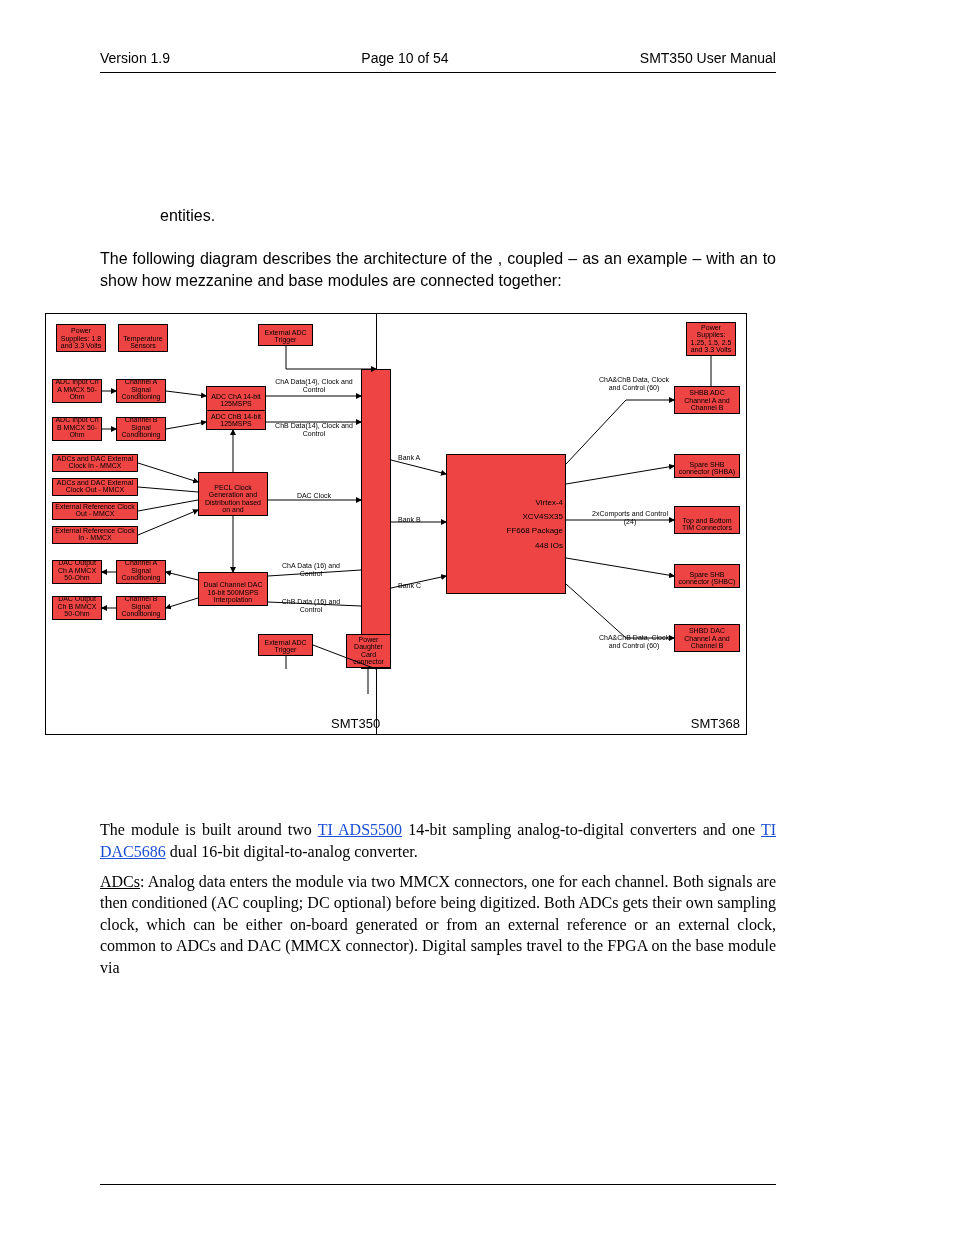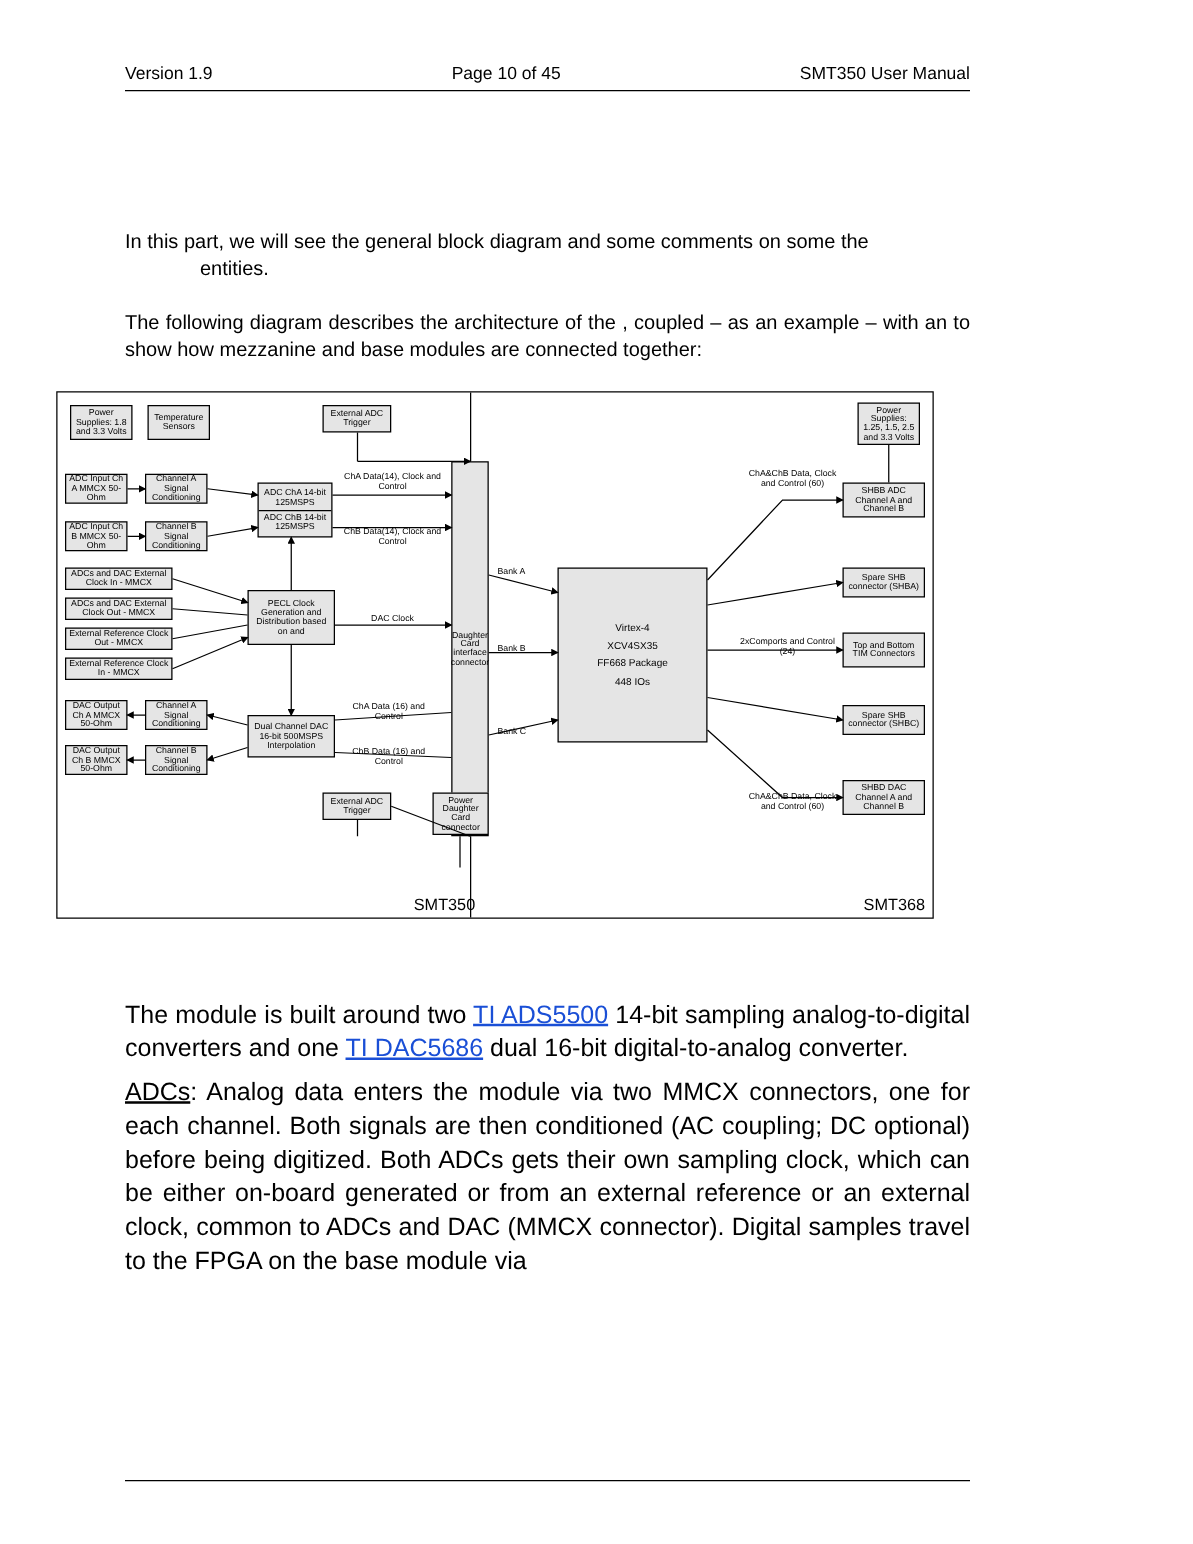"Page 10 of 45" span { text: 45 -> 54 }
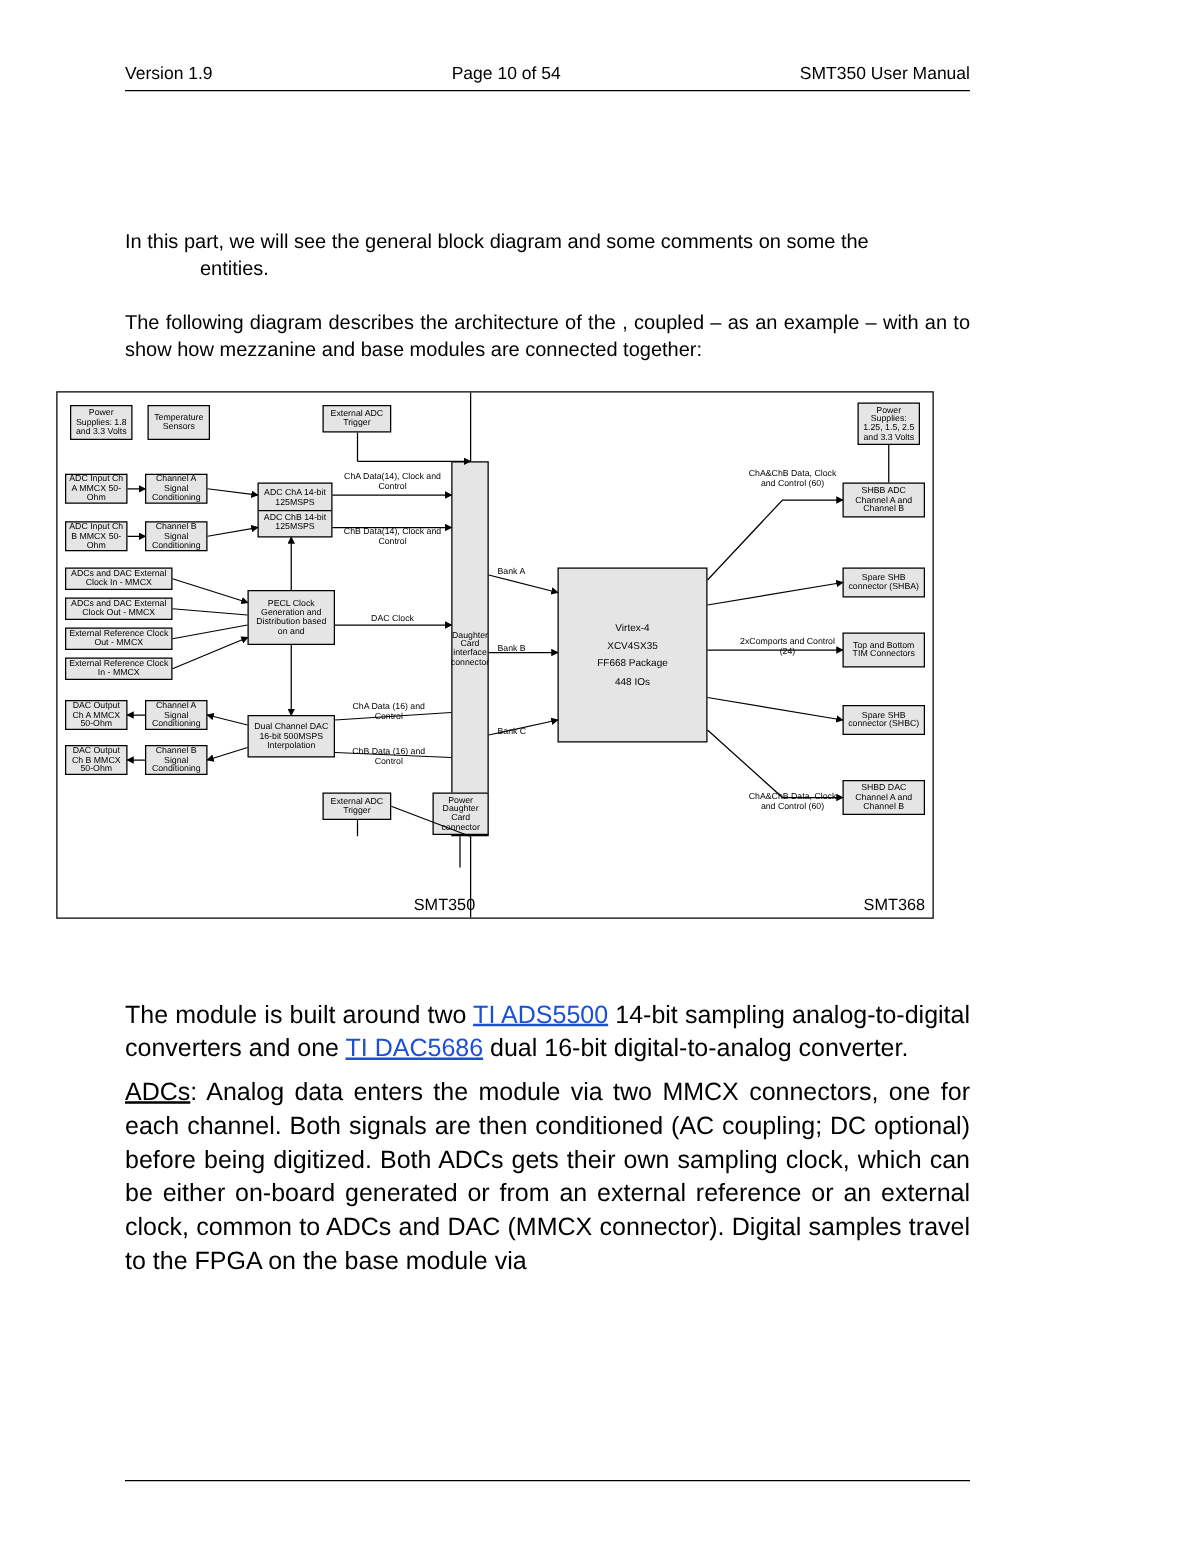"In this part, we will" span { html: <span>In this part, we will see the general block diagram and some comments on some the</span> -> none }
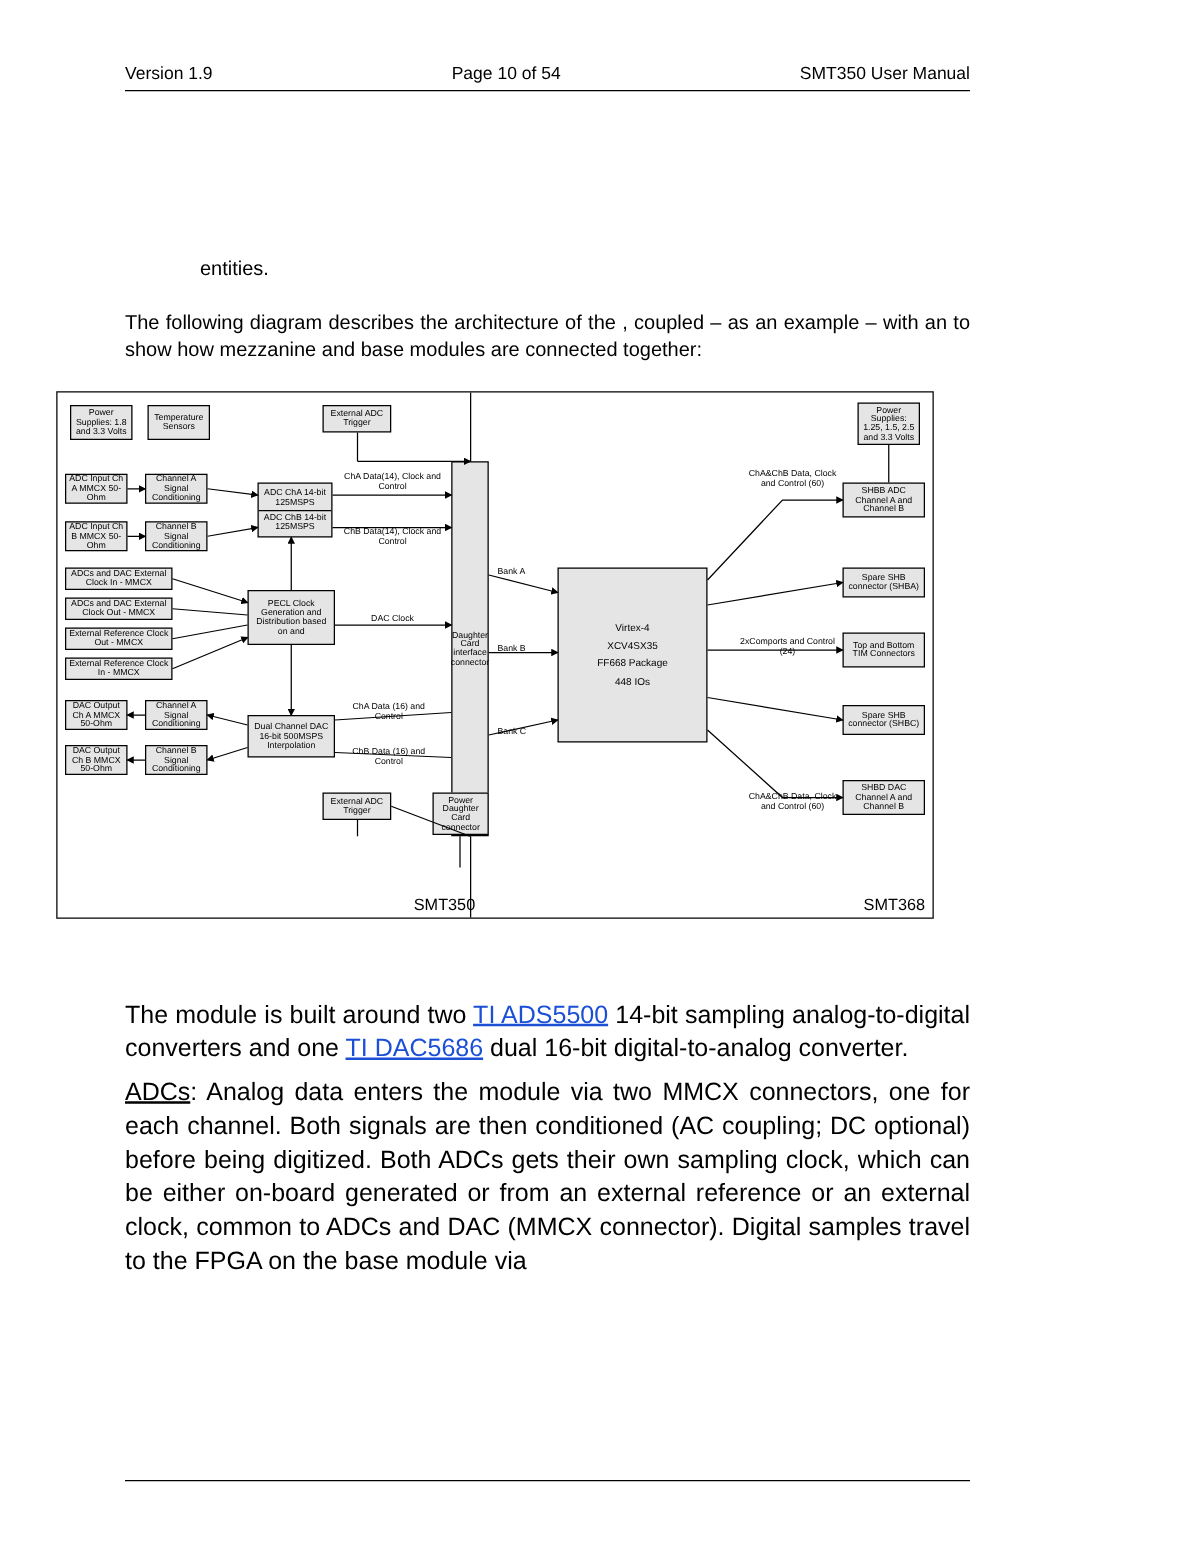"Virtex-4" .diagram .box { align-items: center -> flex-end; background: #e5e5e5 -> #ef4444 }
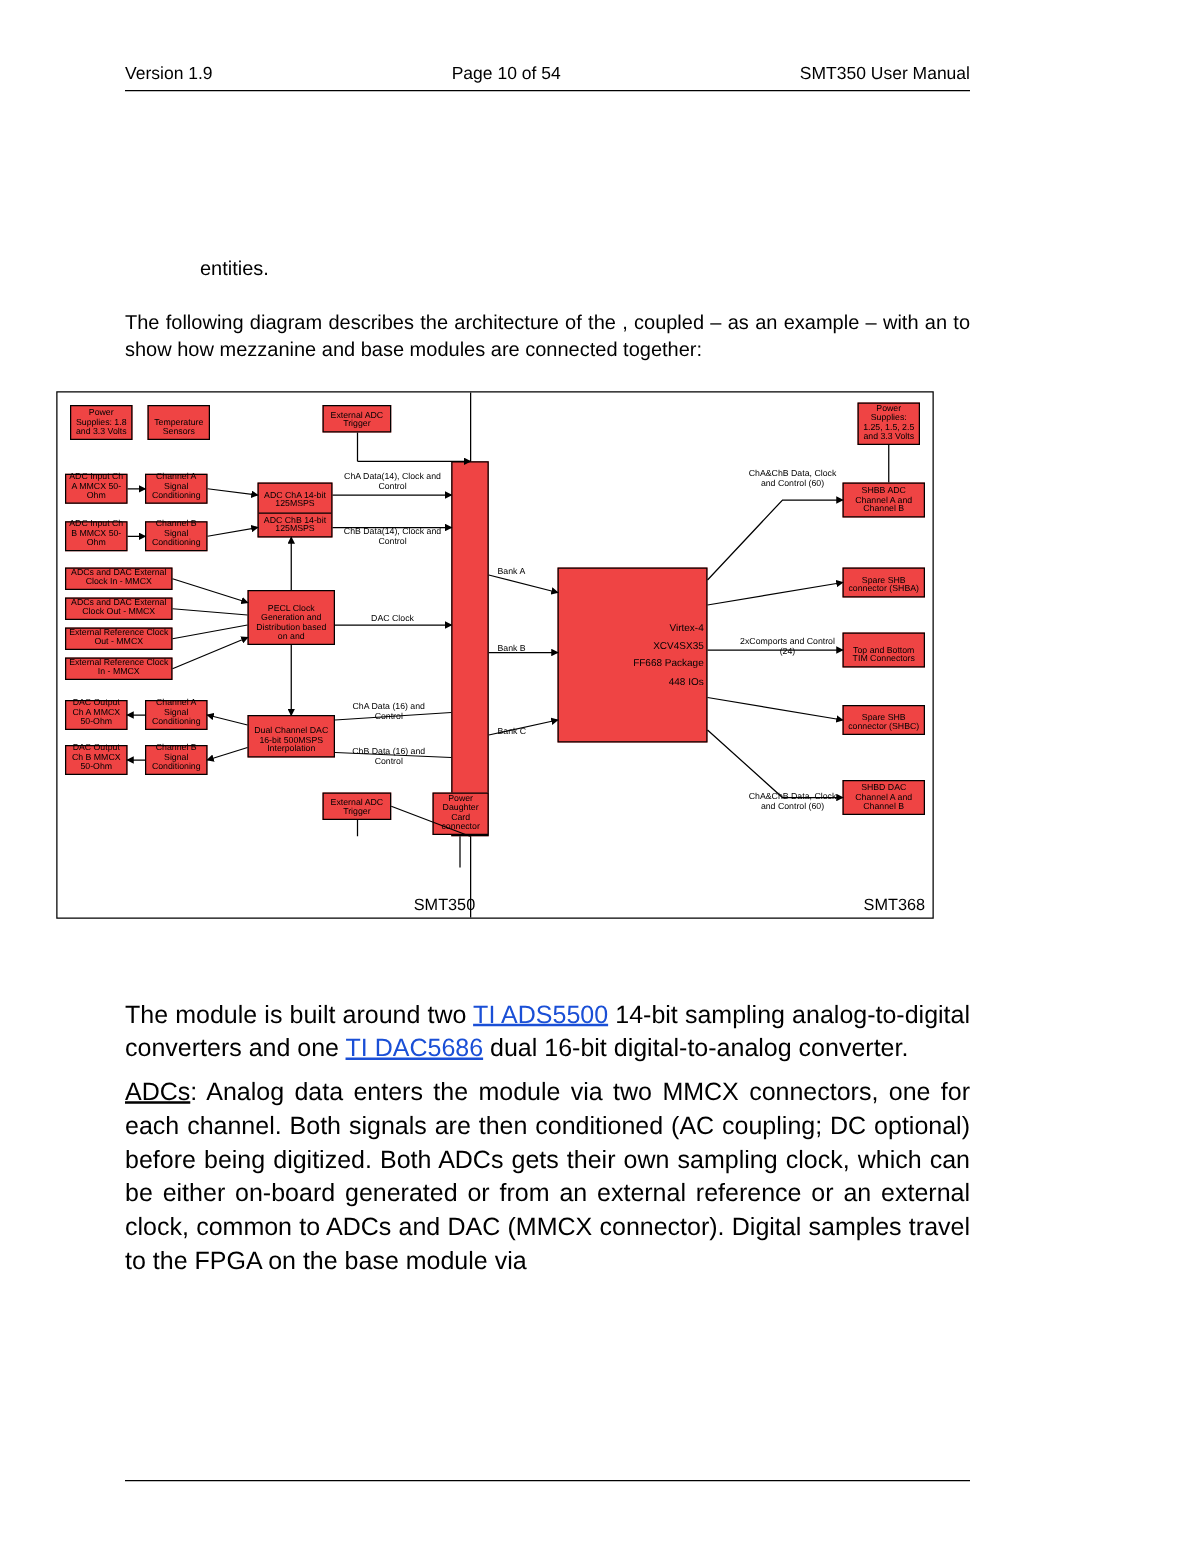"The module is built around" .after-diagram { font-family: none -> Liberation Serif, serif; font-size: 20px -> 16px; margin-top: 64px -> 84px }
